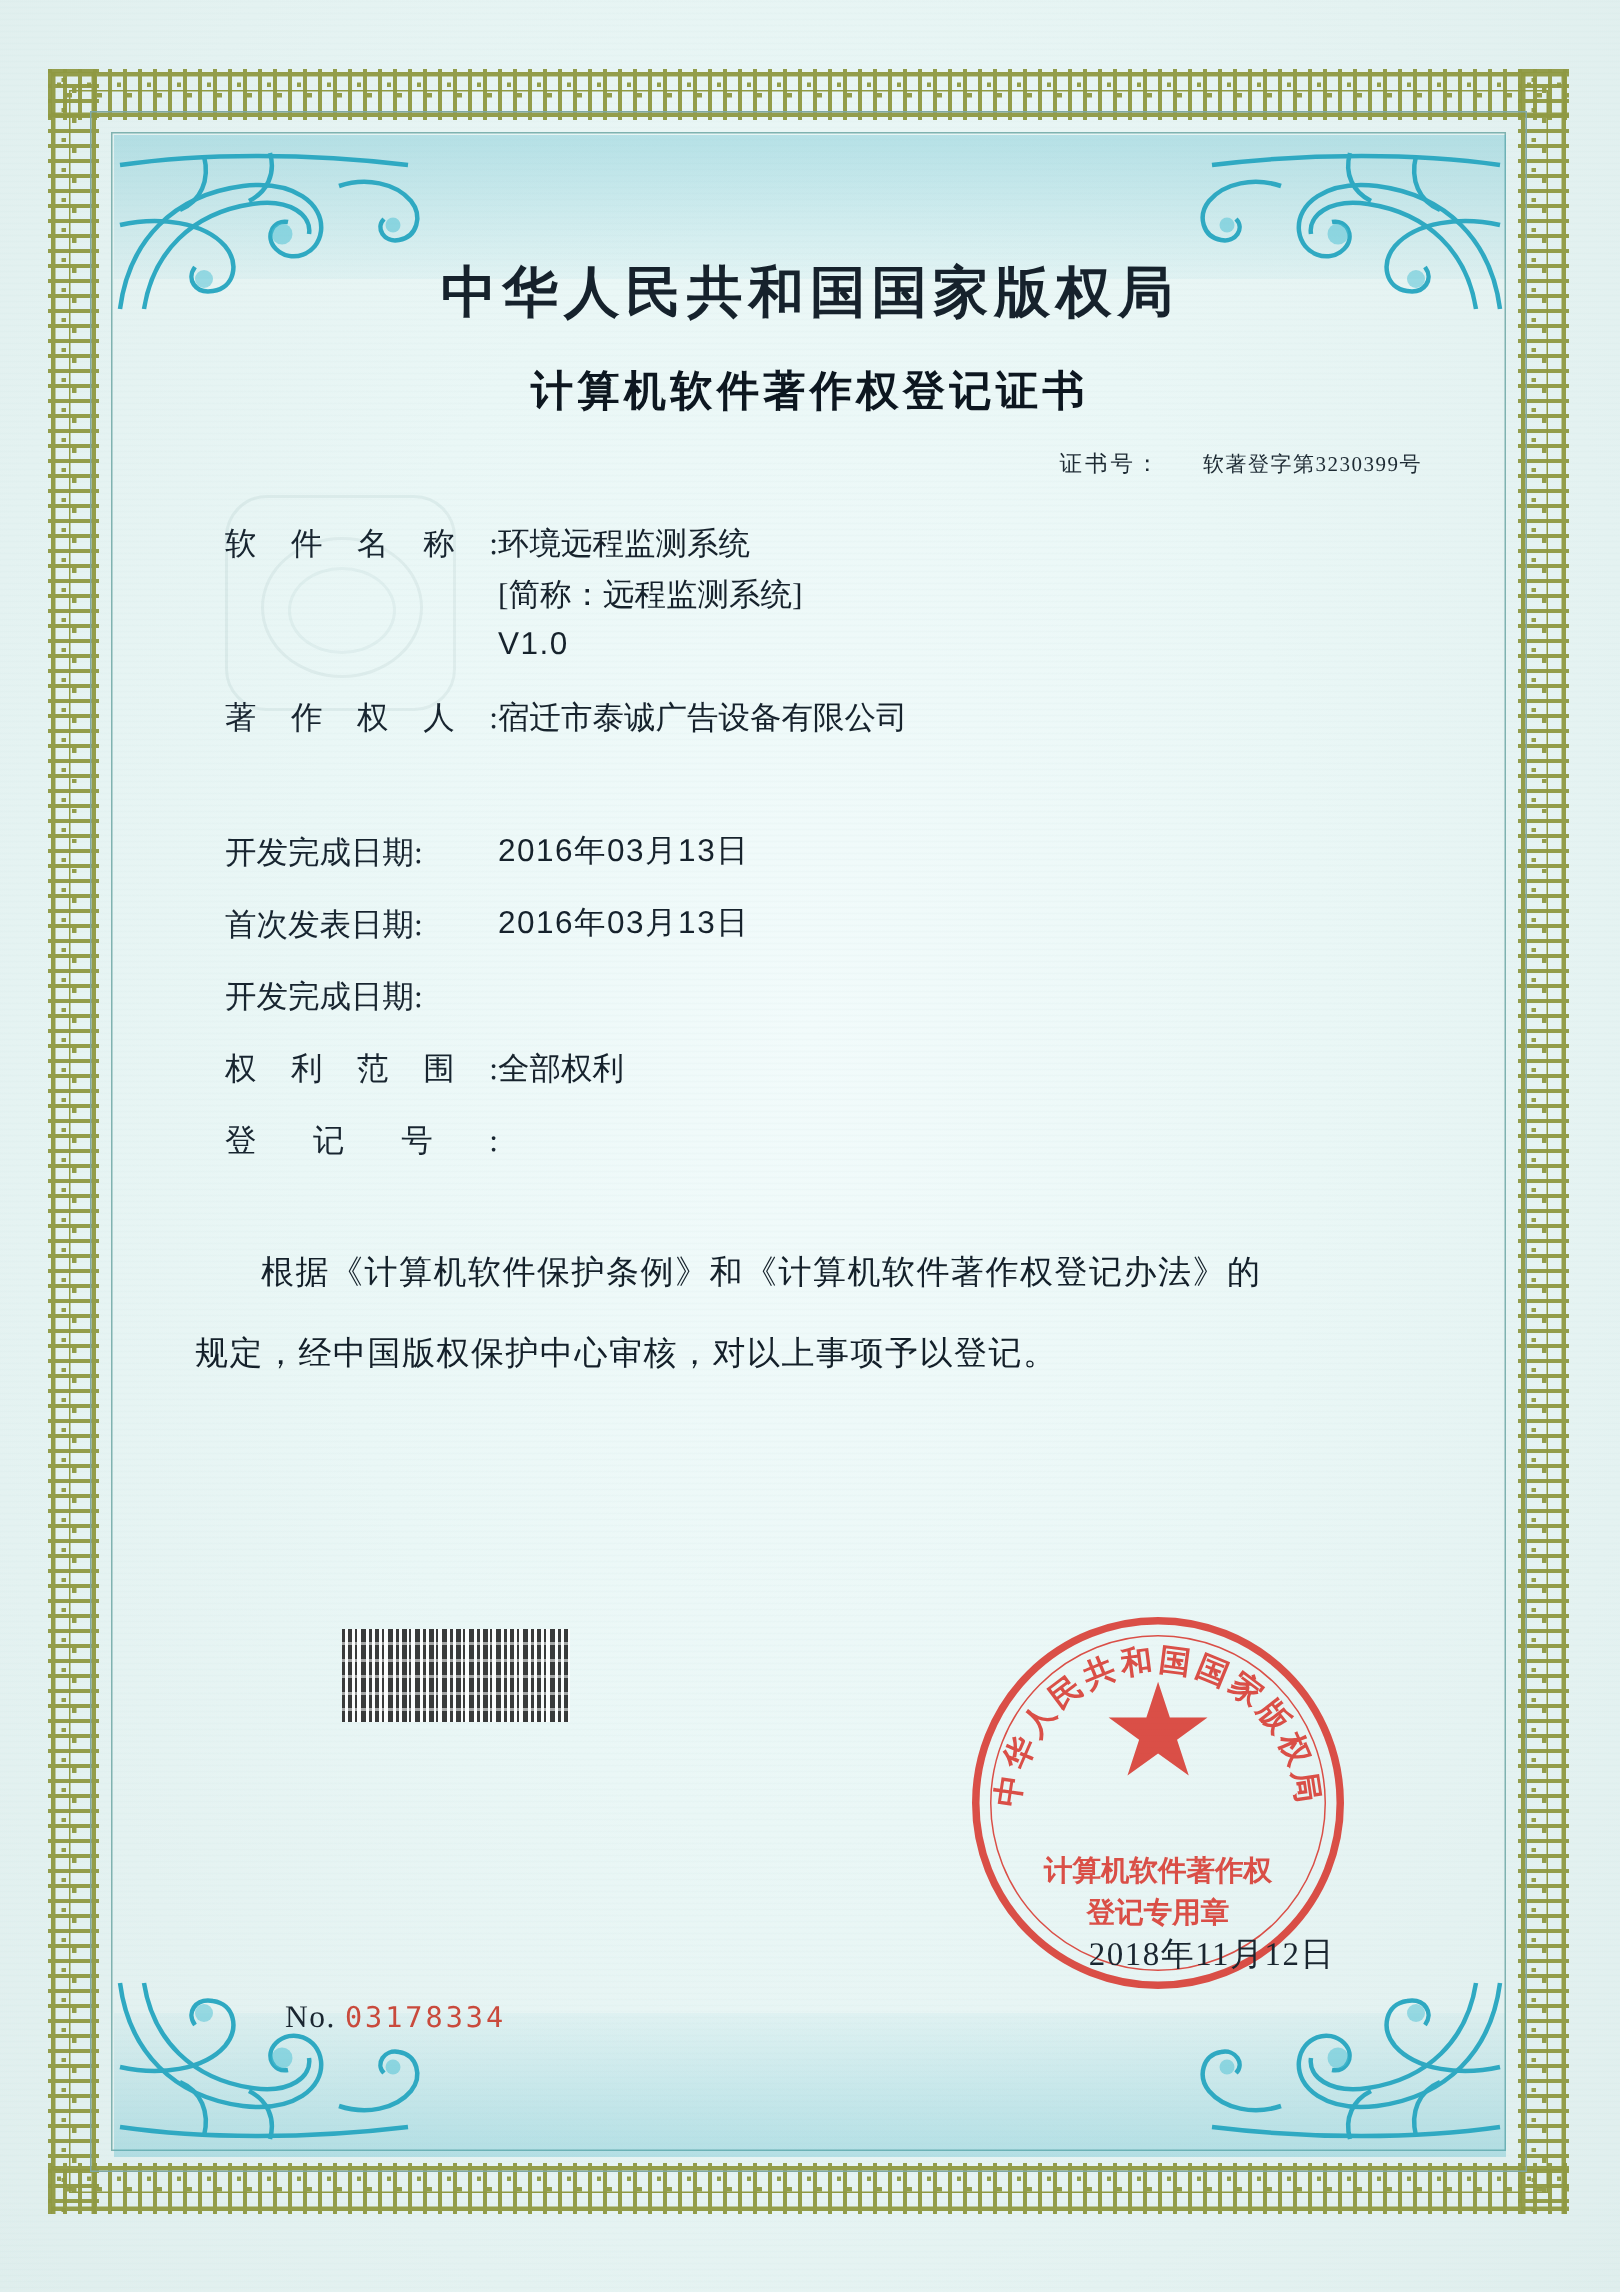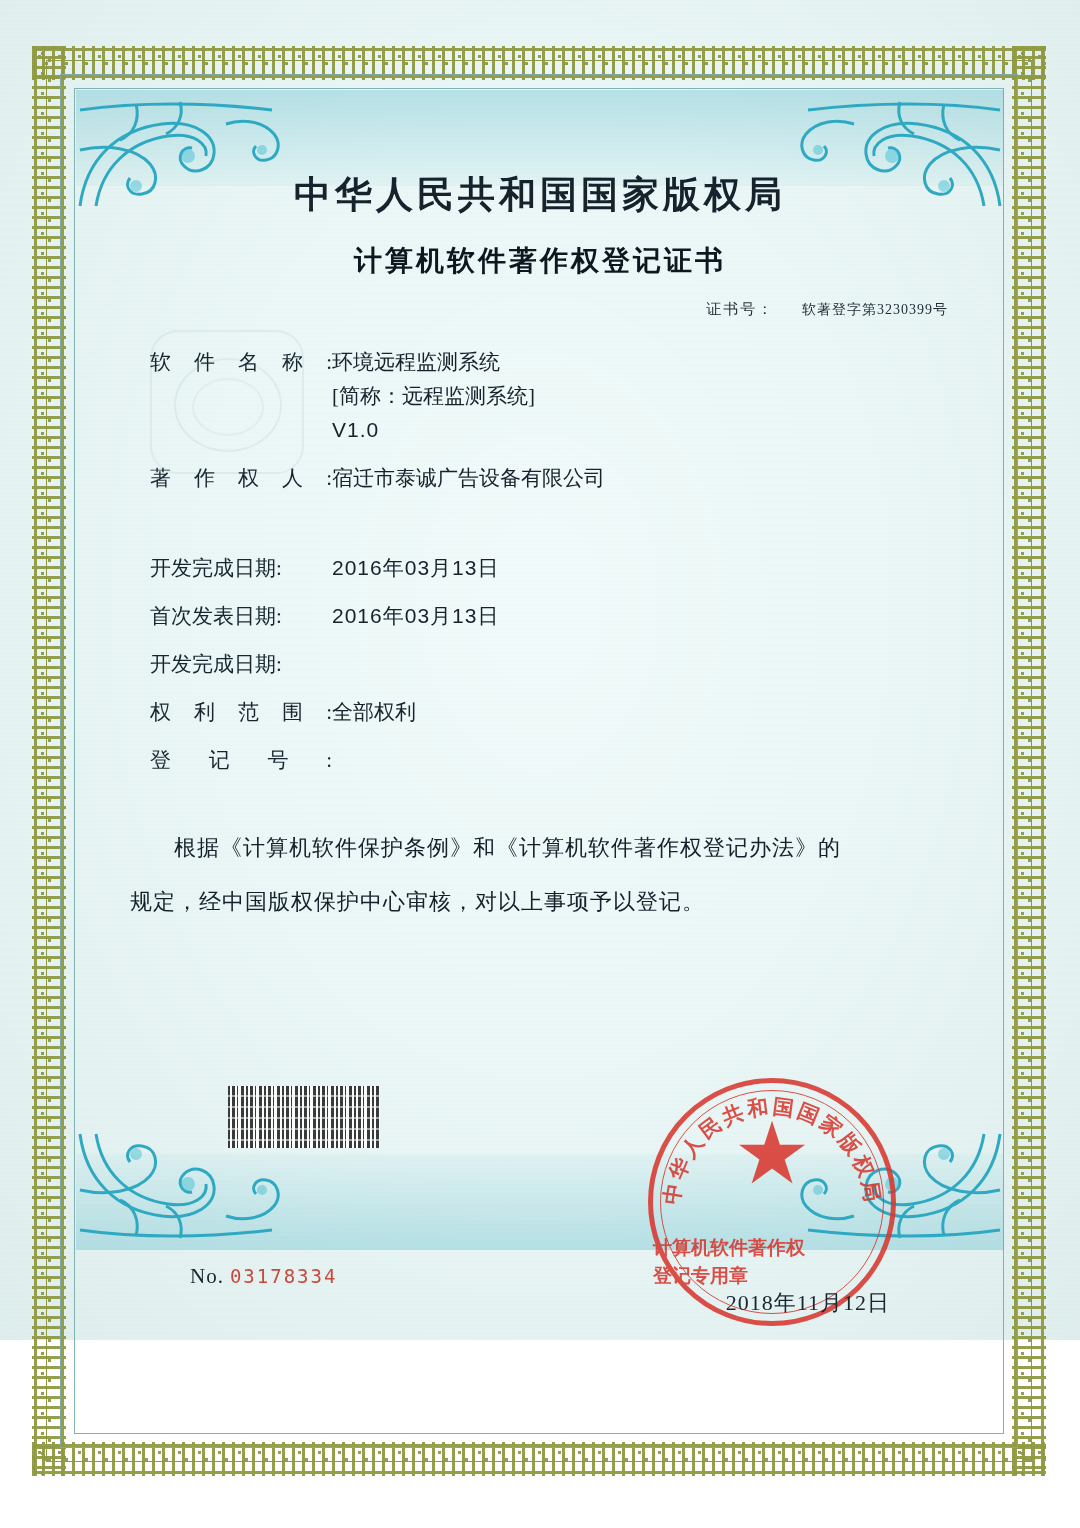"中华人民共和国国家版权局" .page { height: 1340px -> 1528px }
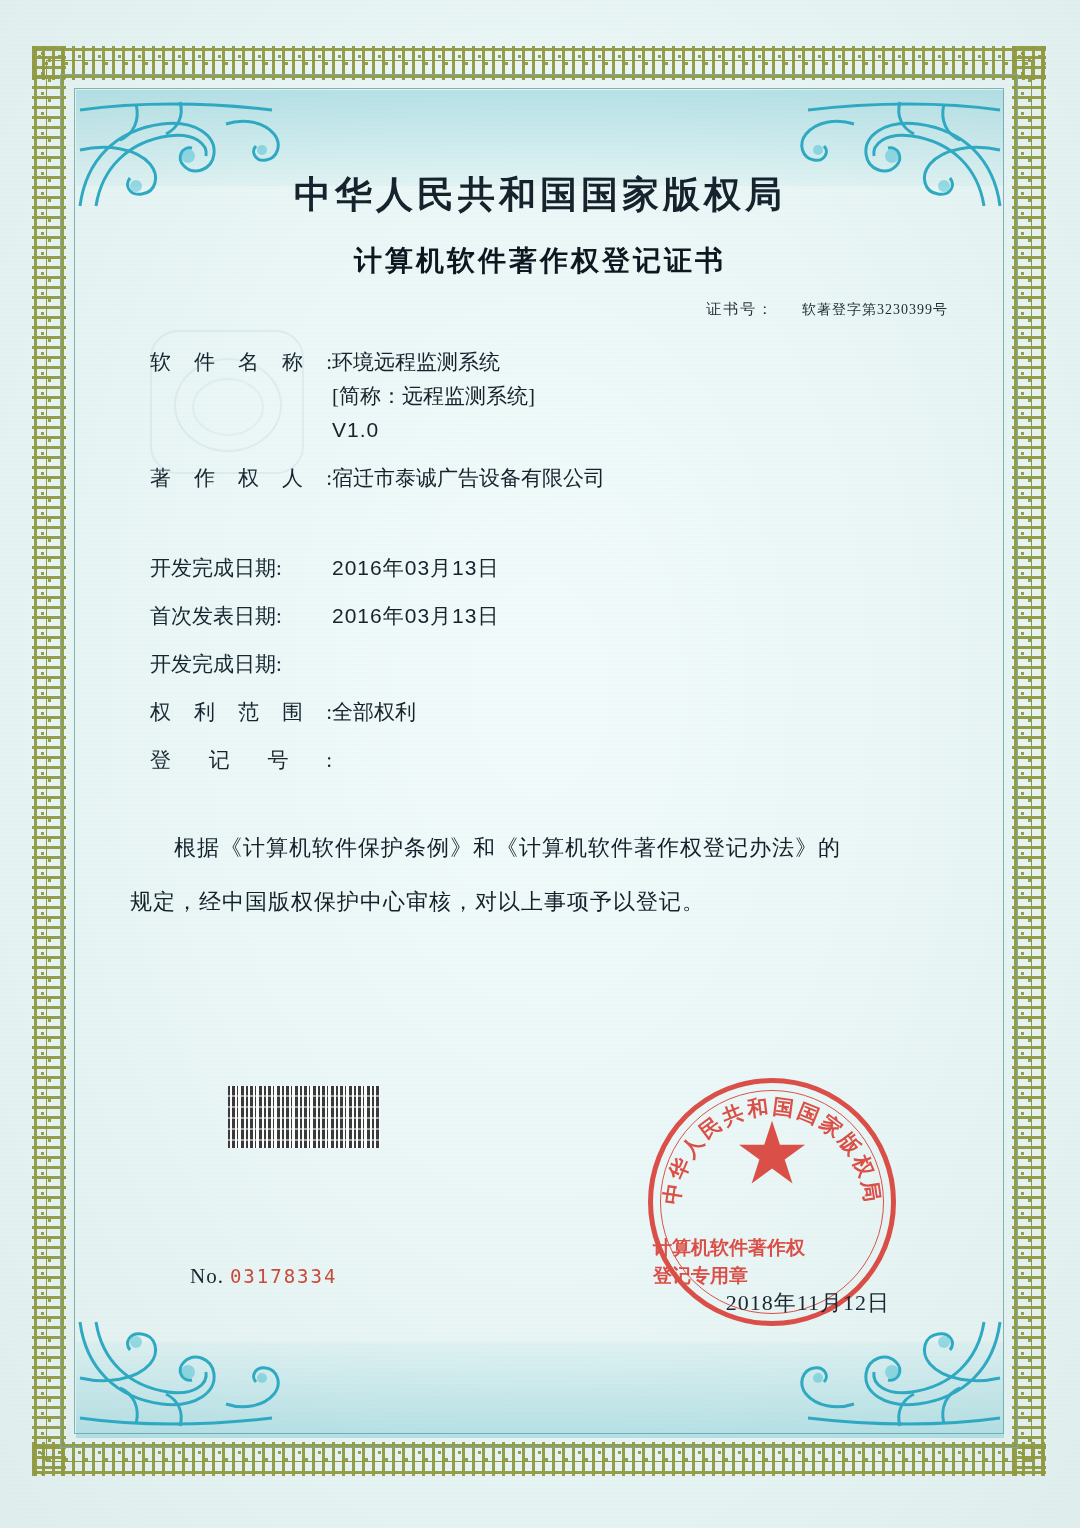"计算机软件著作权" .seal-lines { text-align: none -> center }
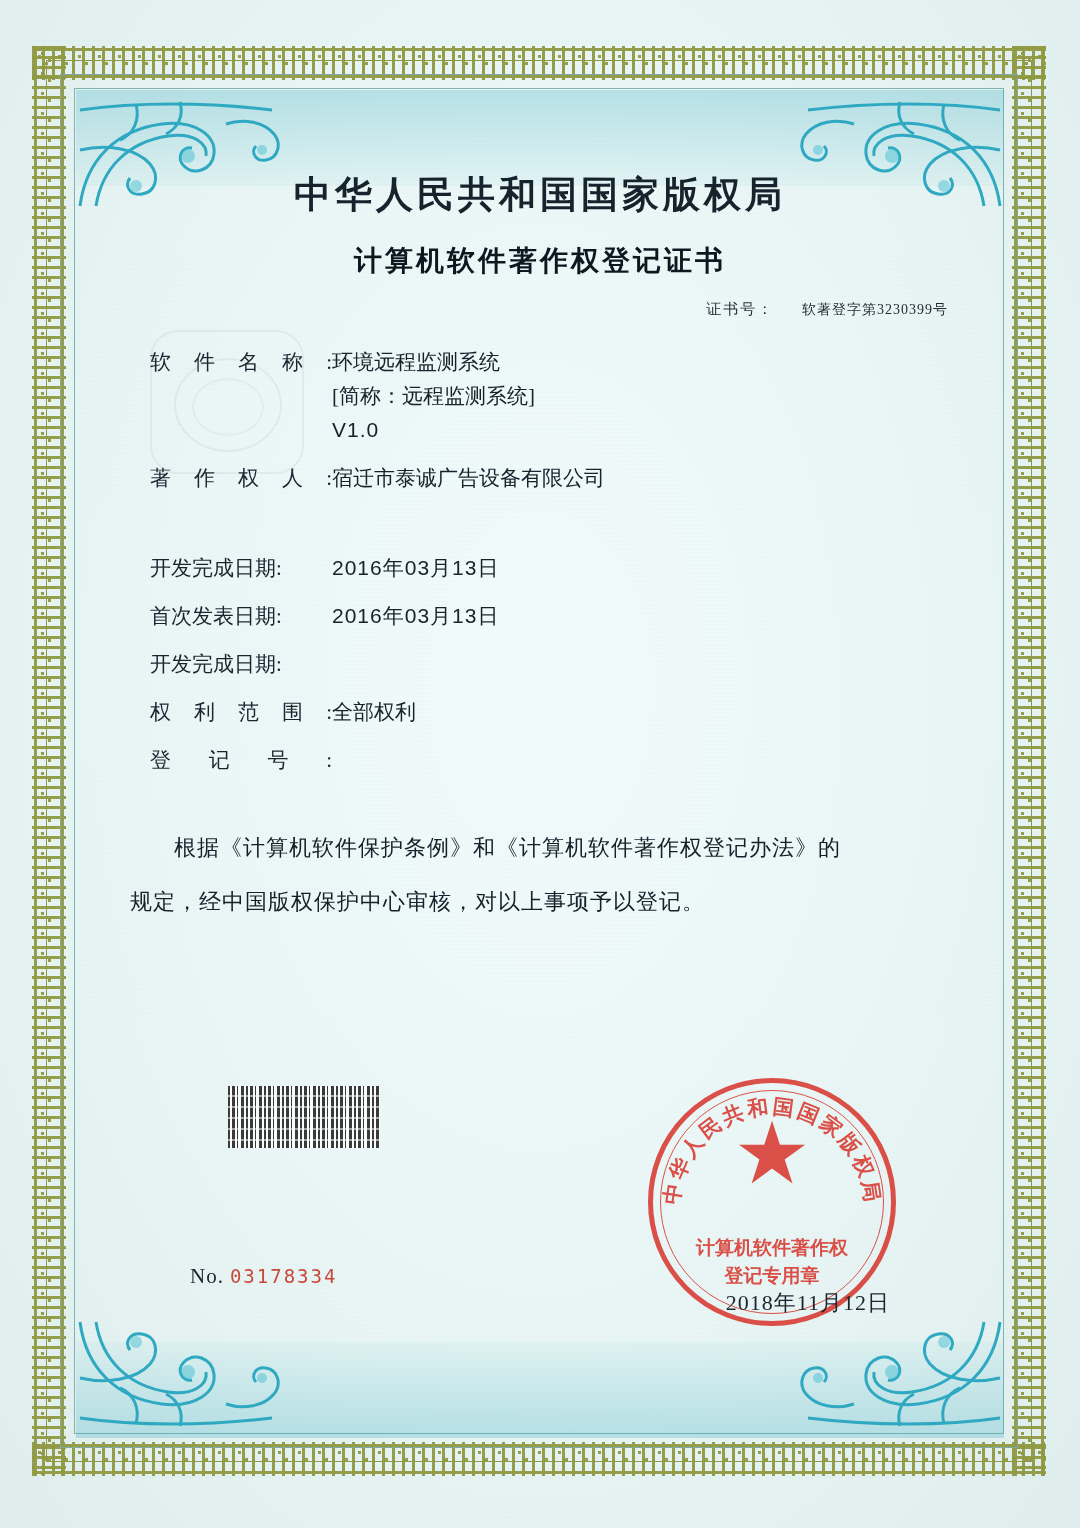"No. 03178334" .footer-no { top: 1264px -> 1332px }
